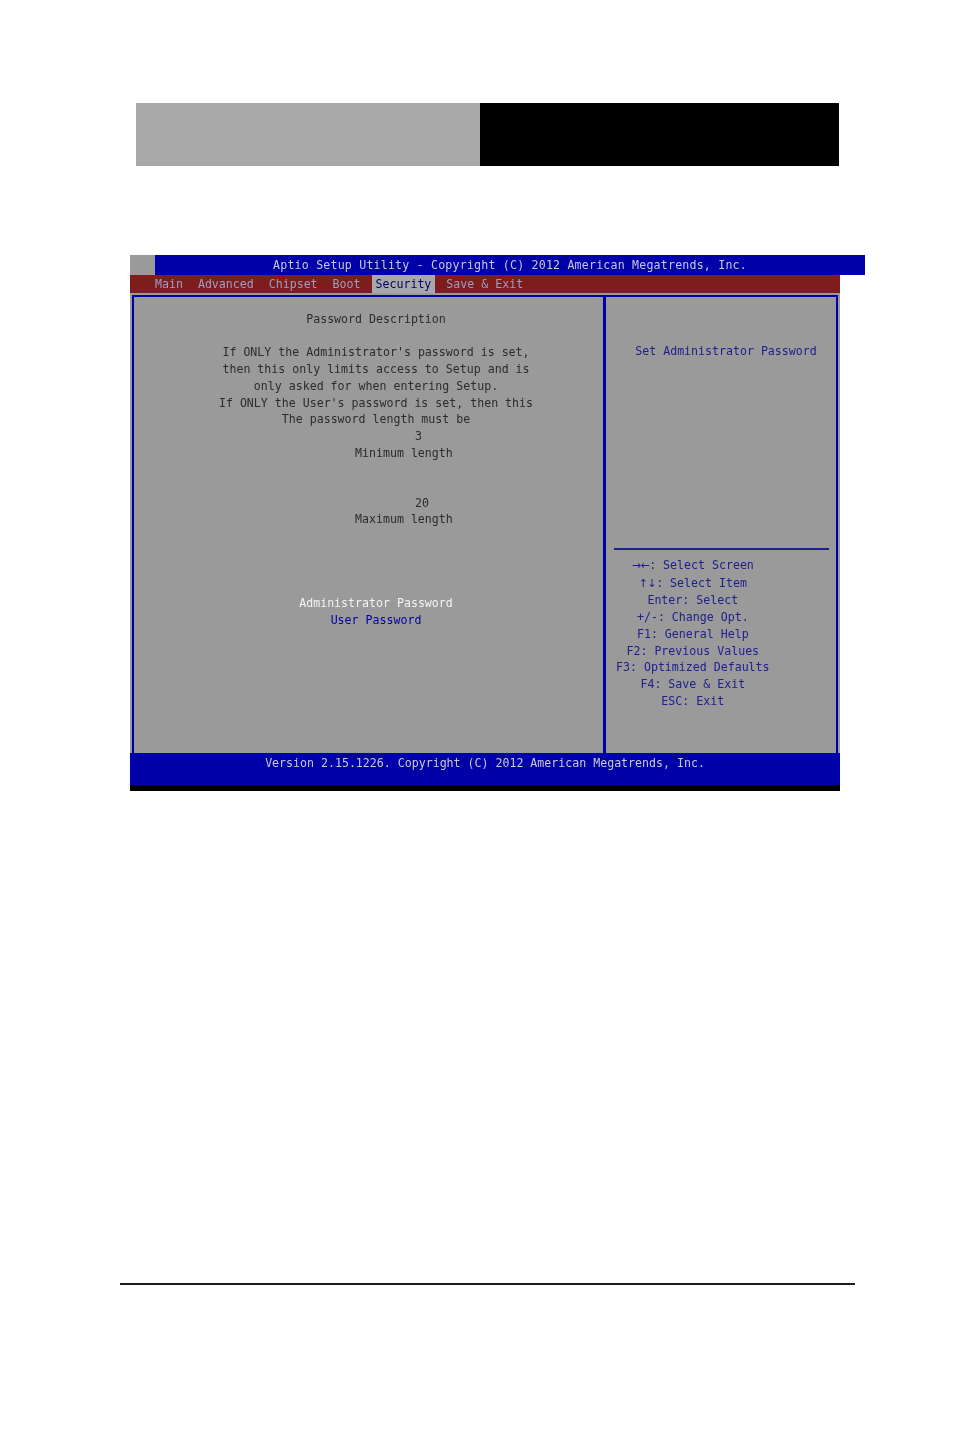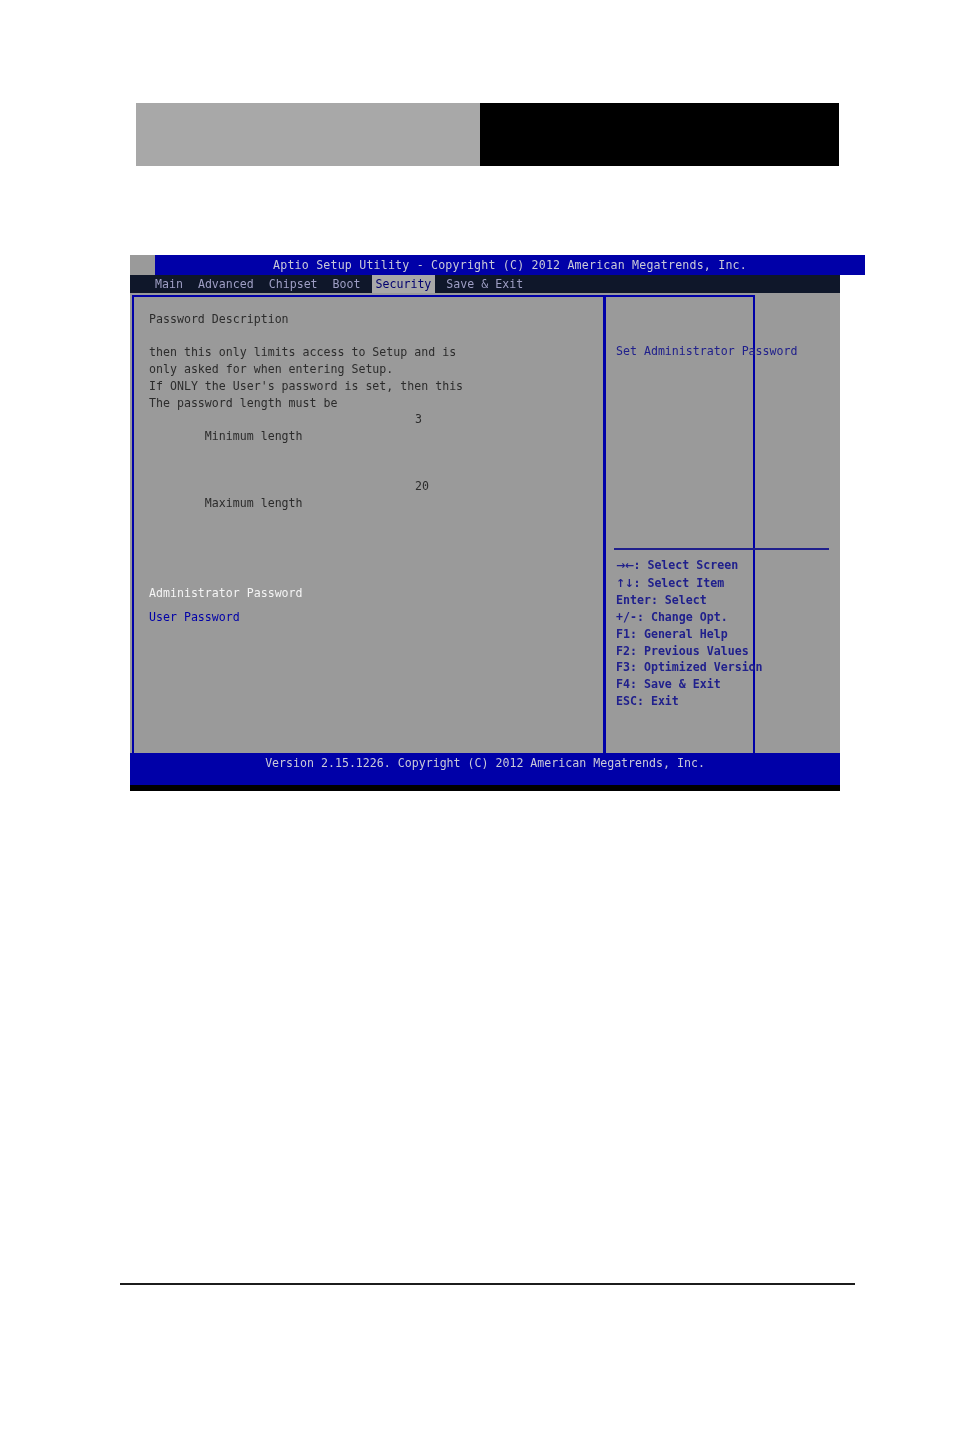"Main Advanced Chipset Boot Security" #bios-menubar { background: #0f172a -> #7f1d1d }
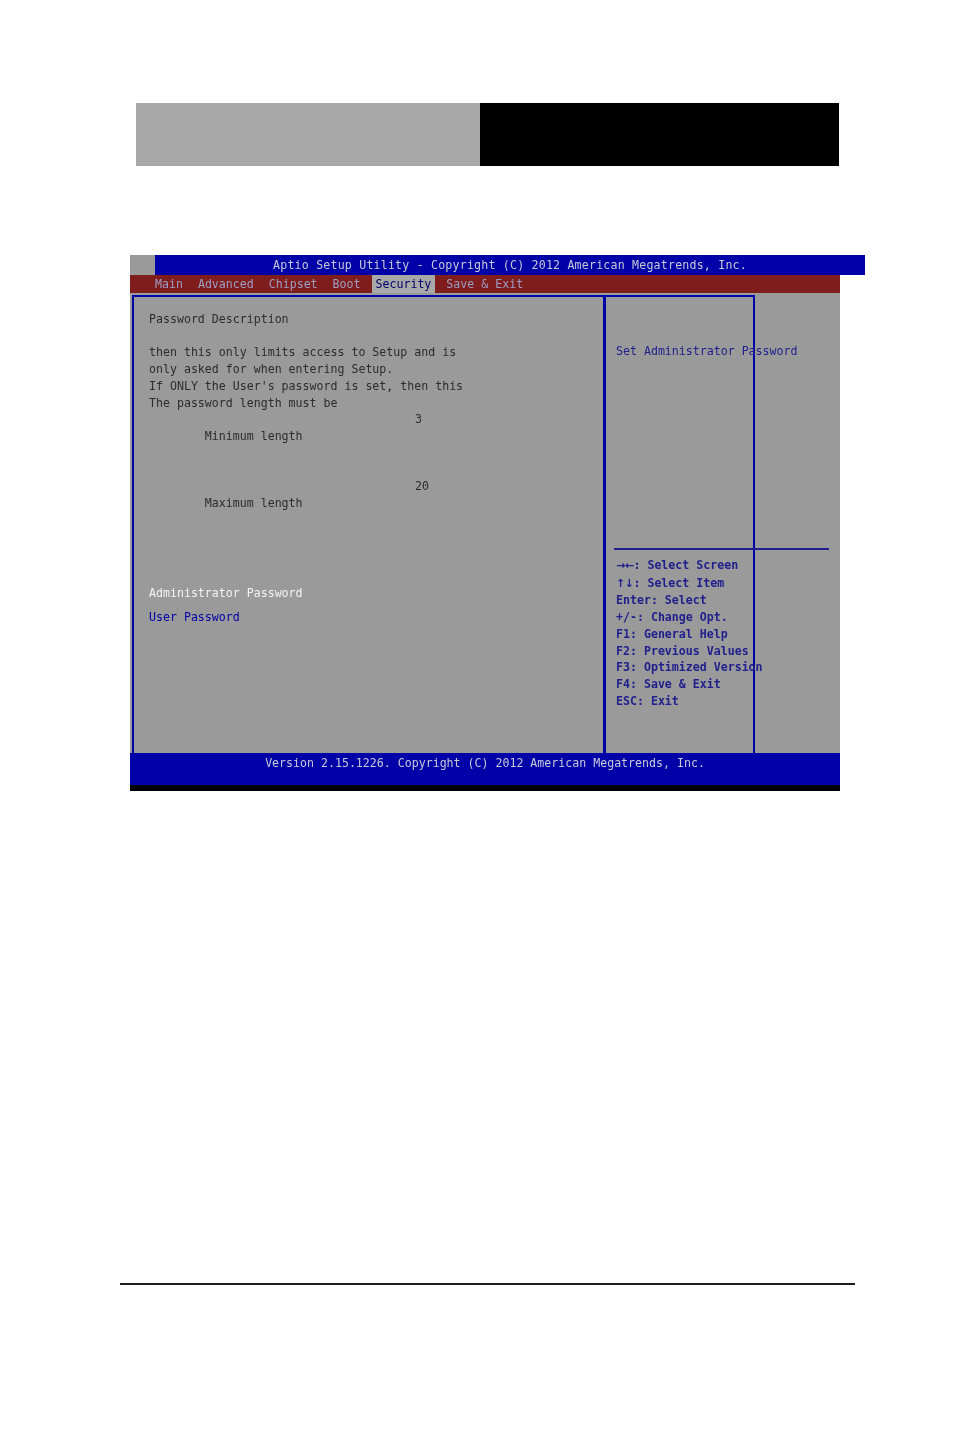"Password Description" #bios-body { text-align: none -> center; width: 623px -> 706px }
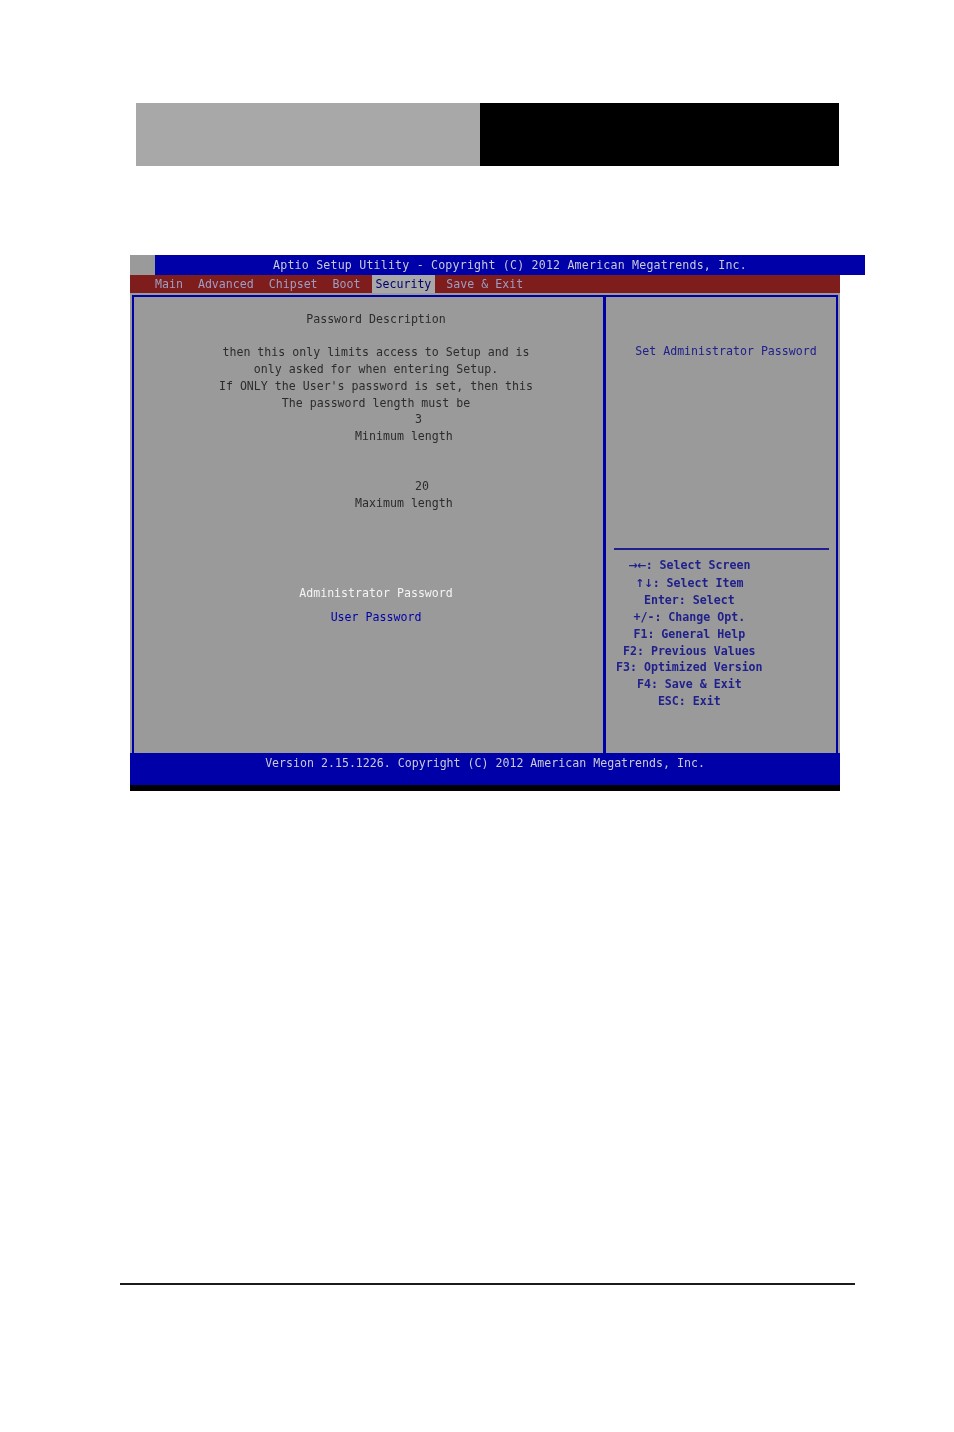"If ONLY the Administrator's password" div.desc-line { html: none -> <div>If ONLY the Administrator's password is set,</div> }
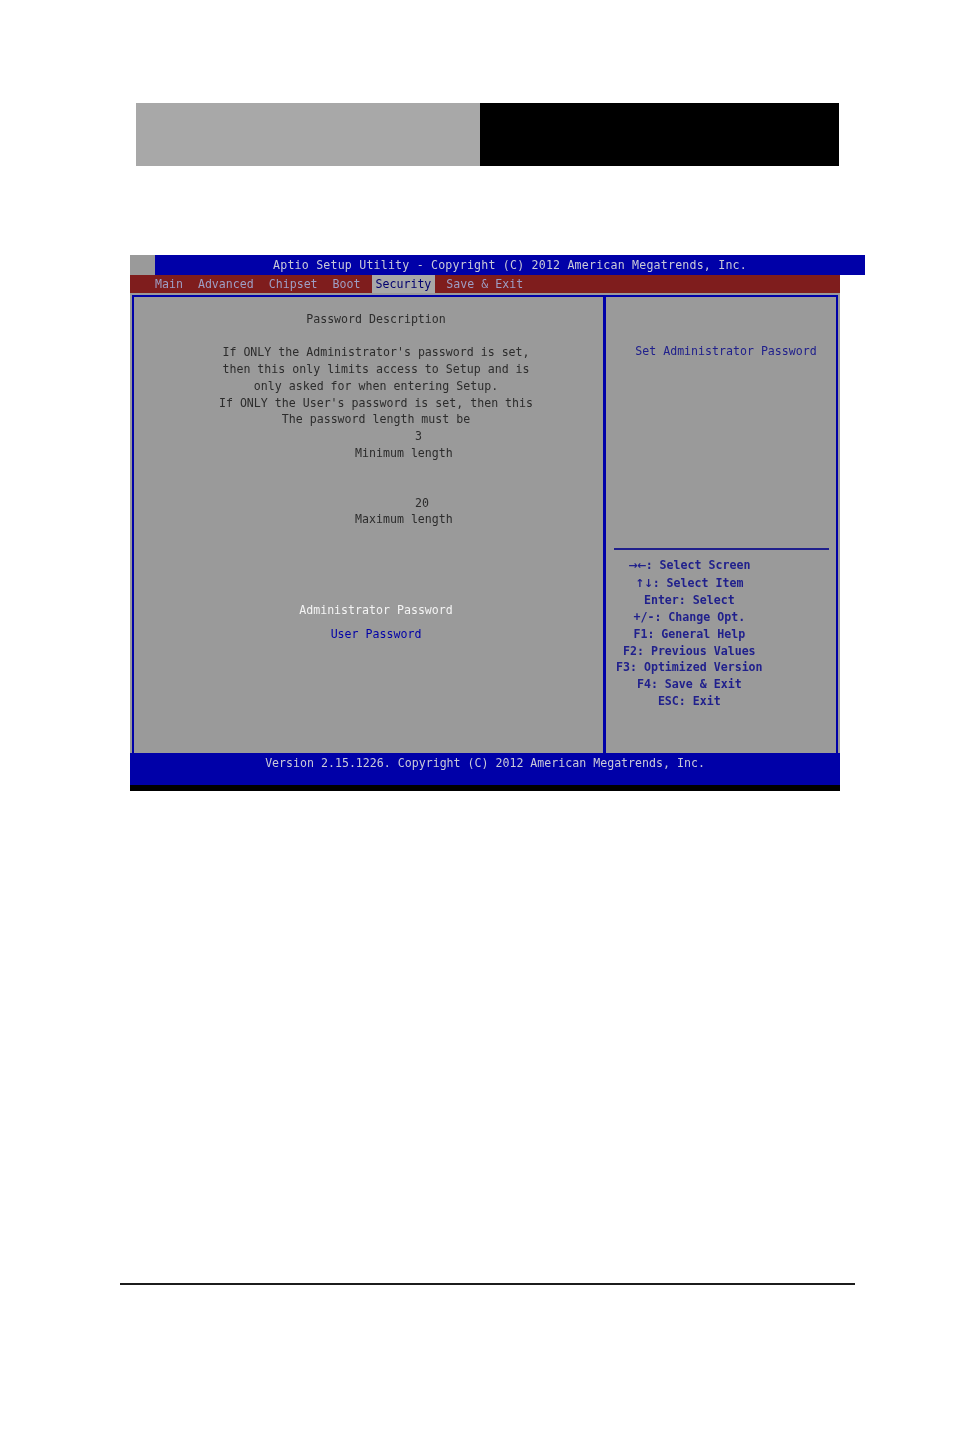"→←: Select Screen" .legend-line { font-weight: bold -> none }
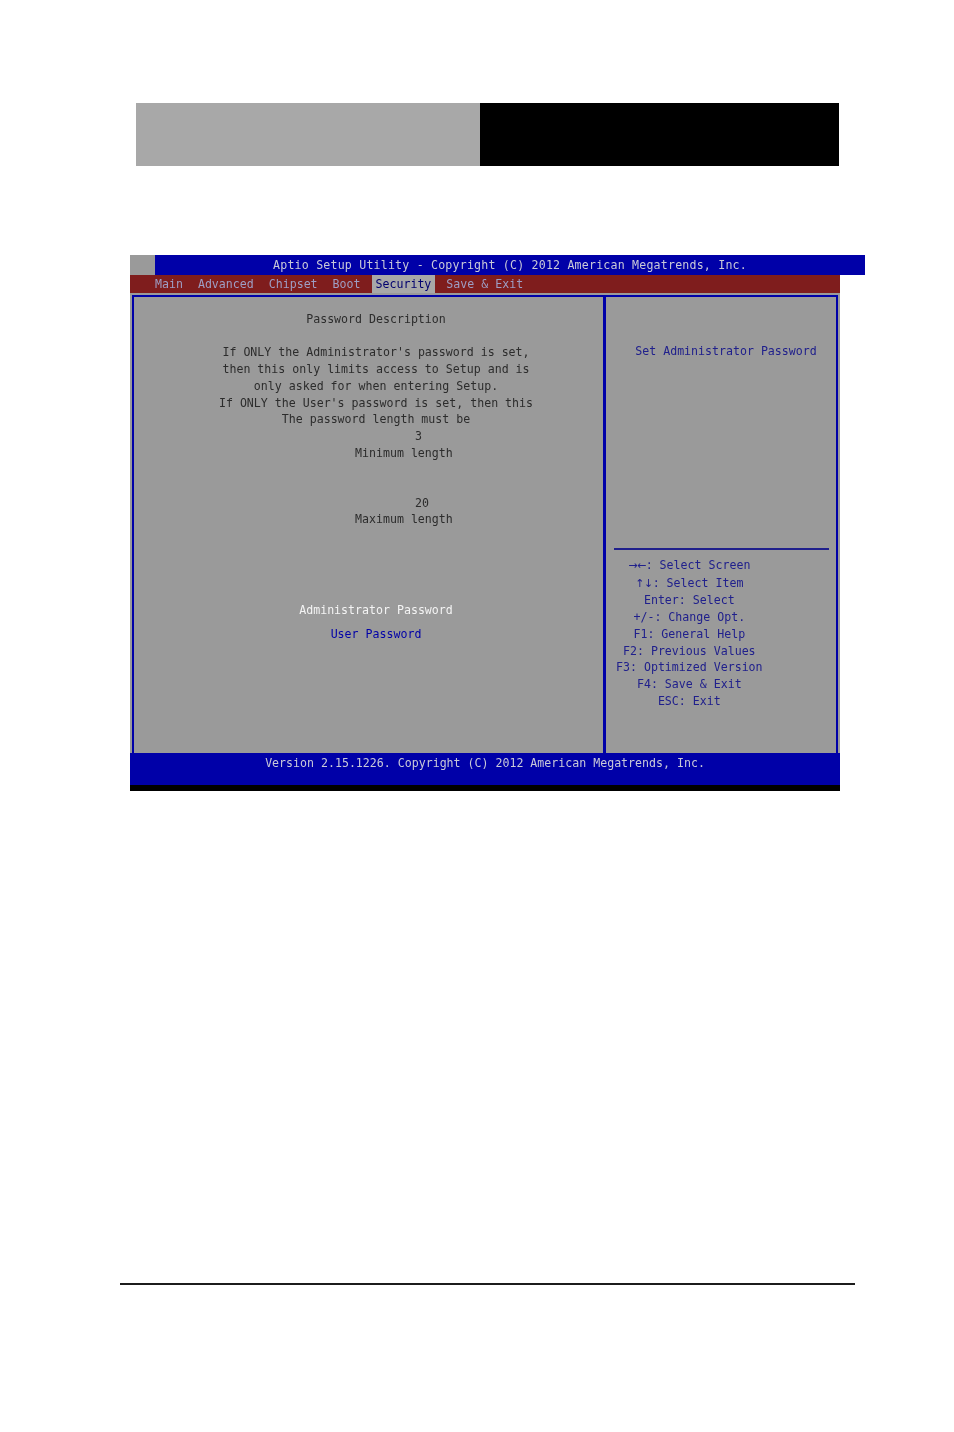"Administrator Password" .pw-item { margin-top: 7px -> none }
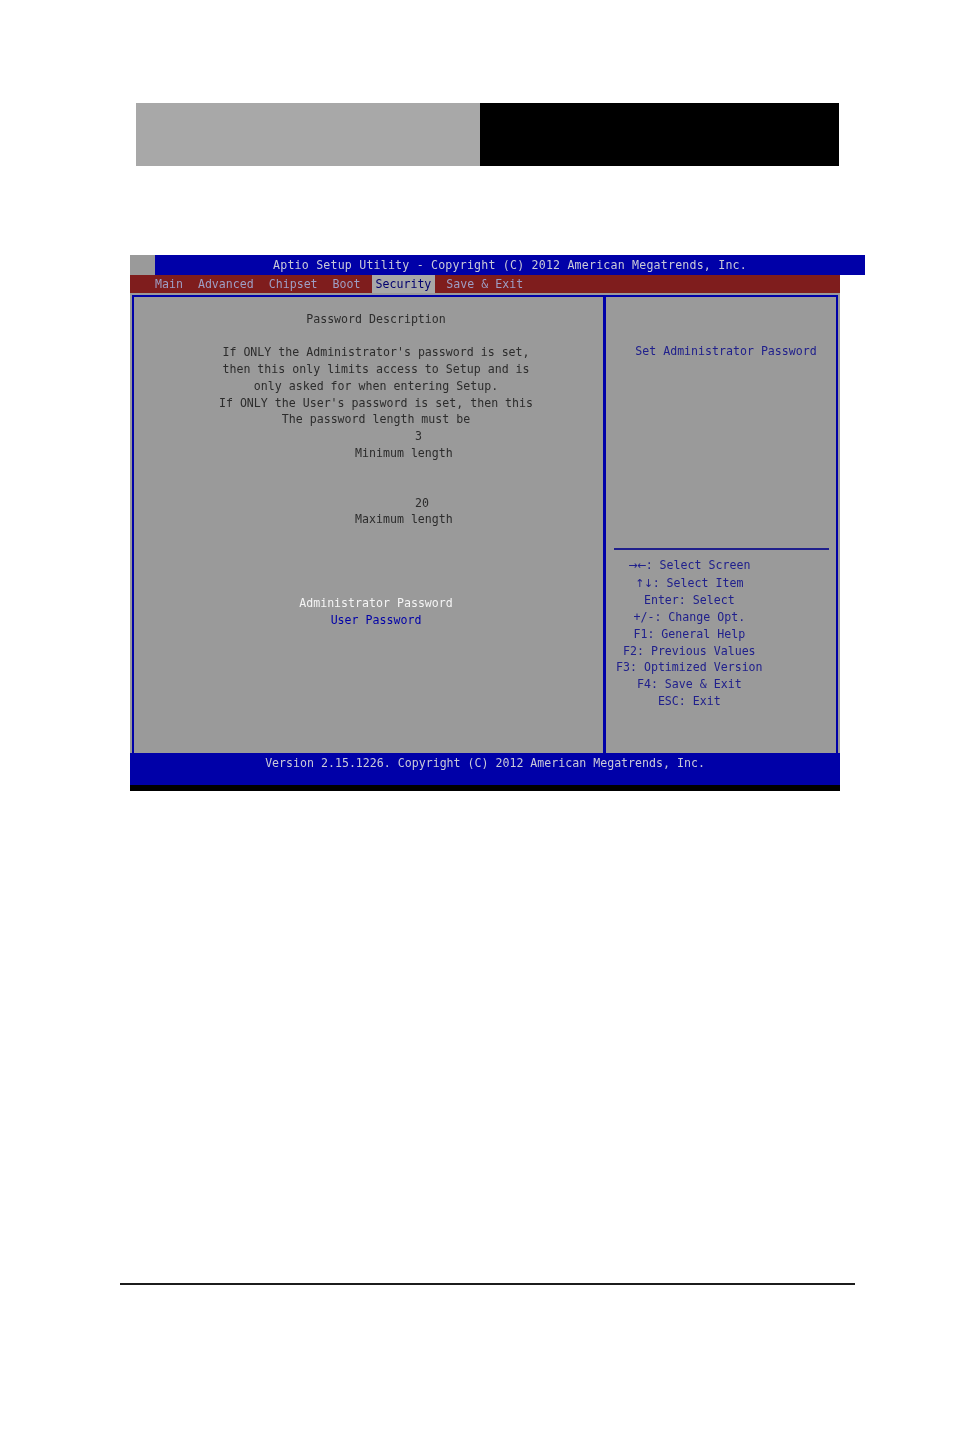"F3: Optimized Version" div.legend-line { text: Version -> Defaults }
